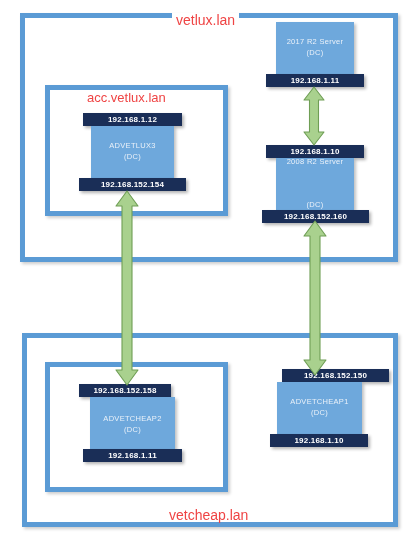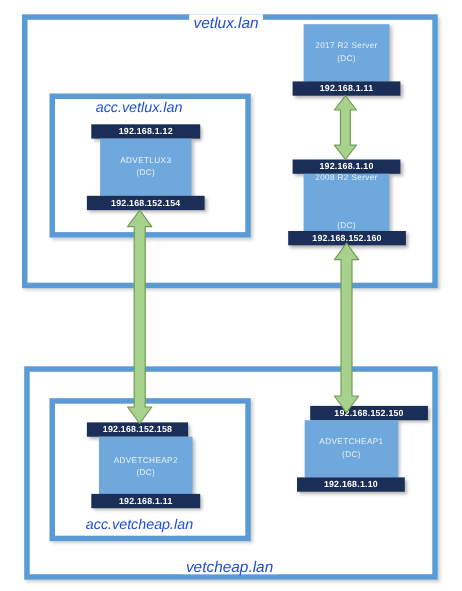"vetlux.lan" .domain-label { color: #1d4ed8 -> #ef4444; font-style: italic -> none }
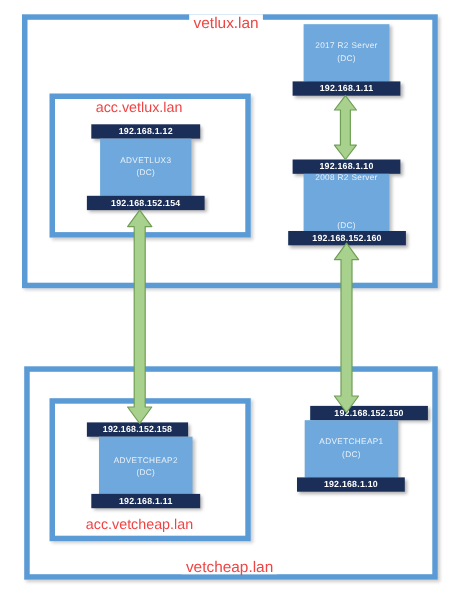"acc.vetcheap.lan" div.domain-label { html: <div>acc.vetcheap.lan</div> -> none }
